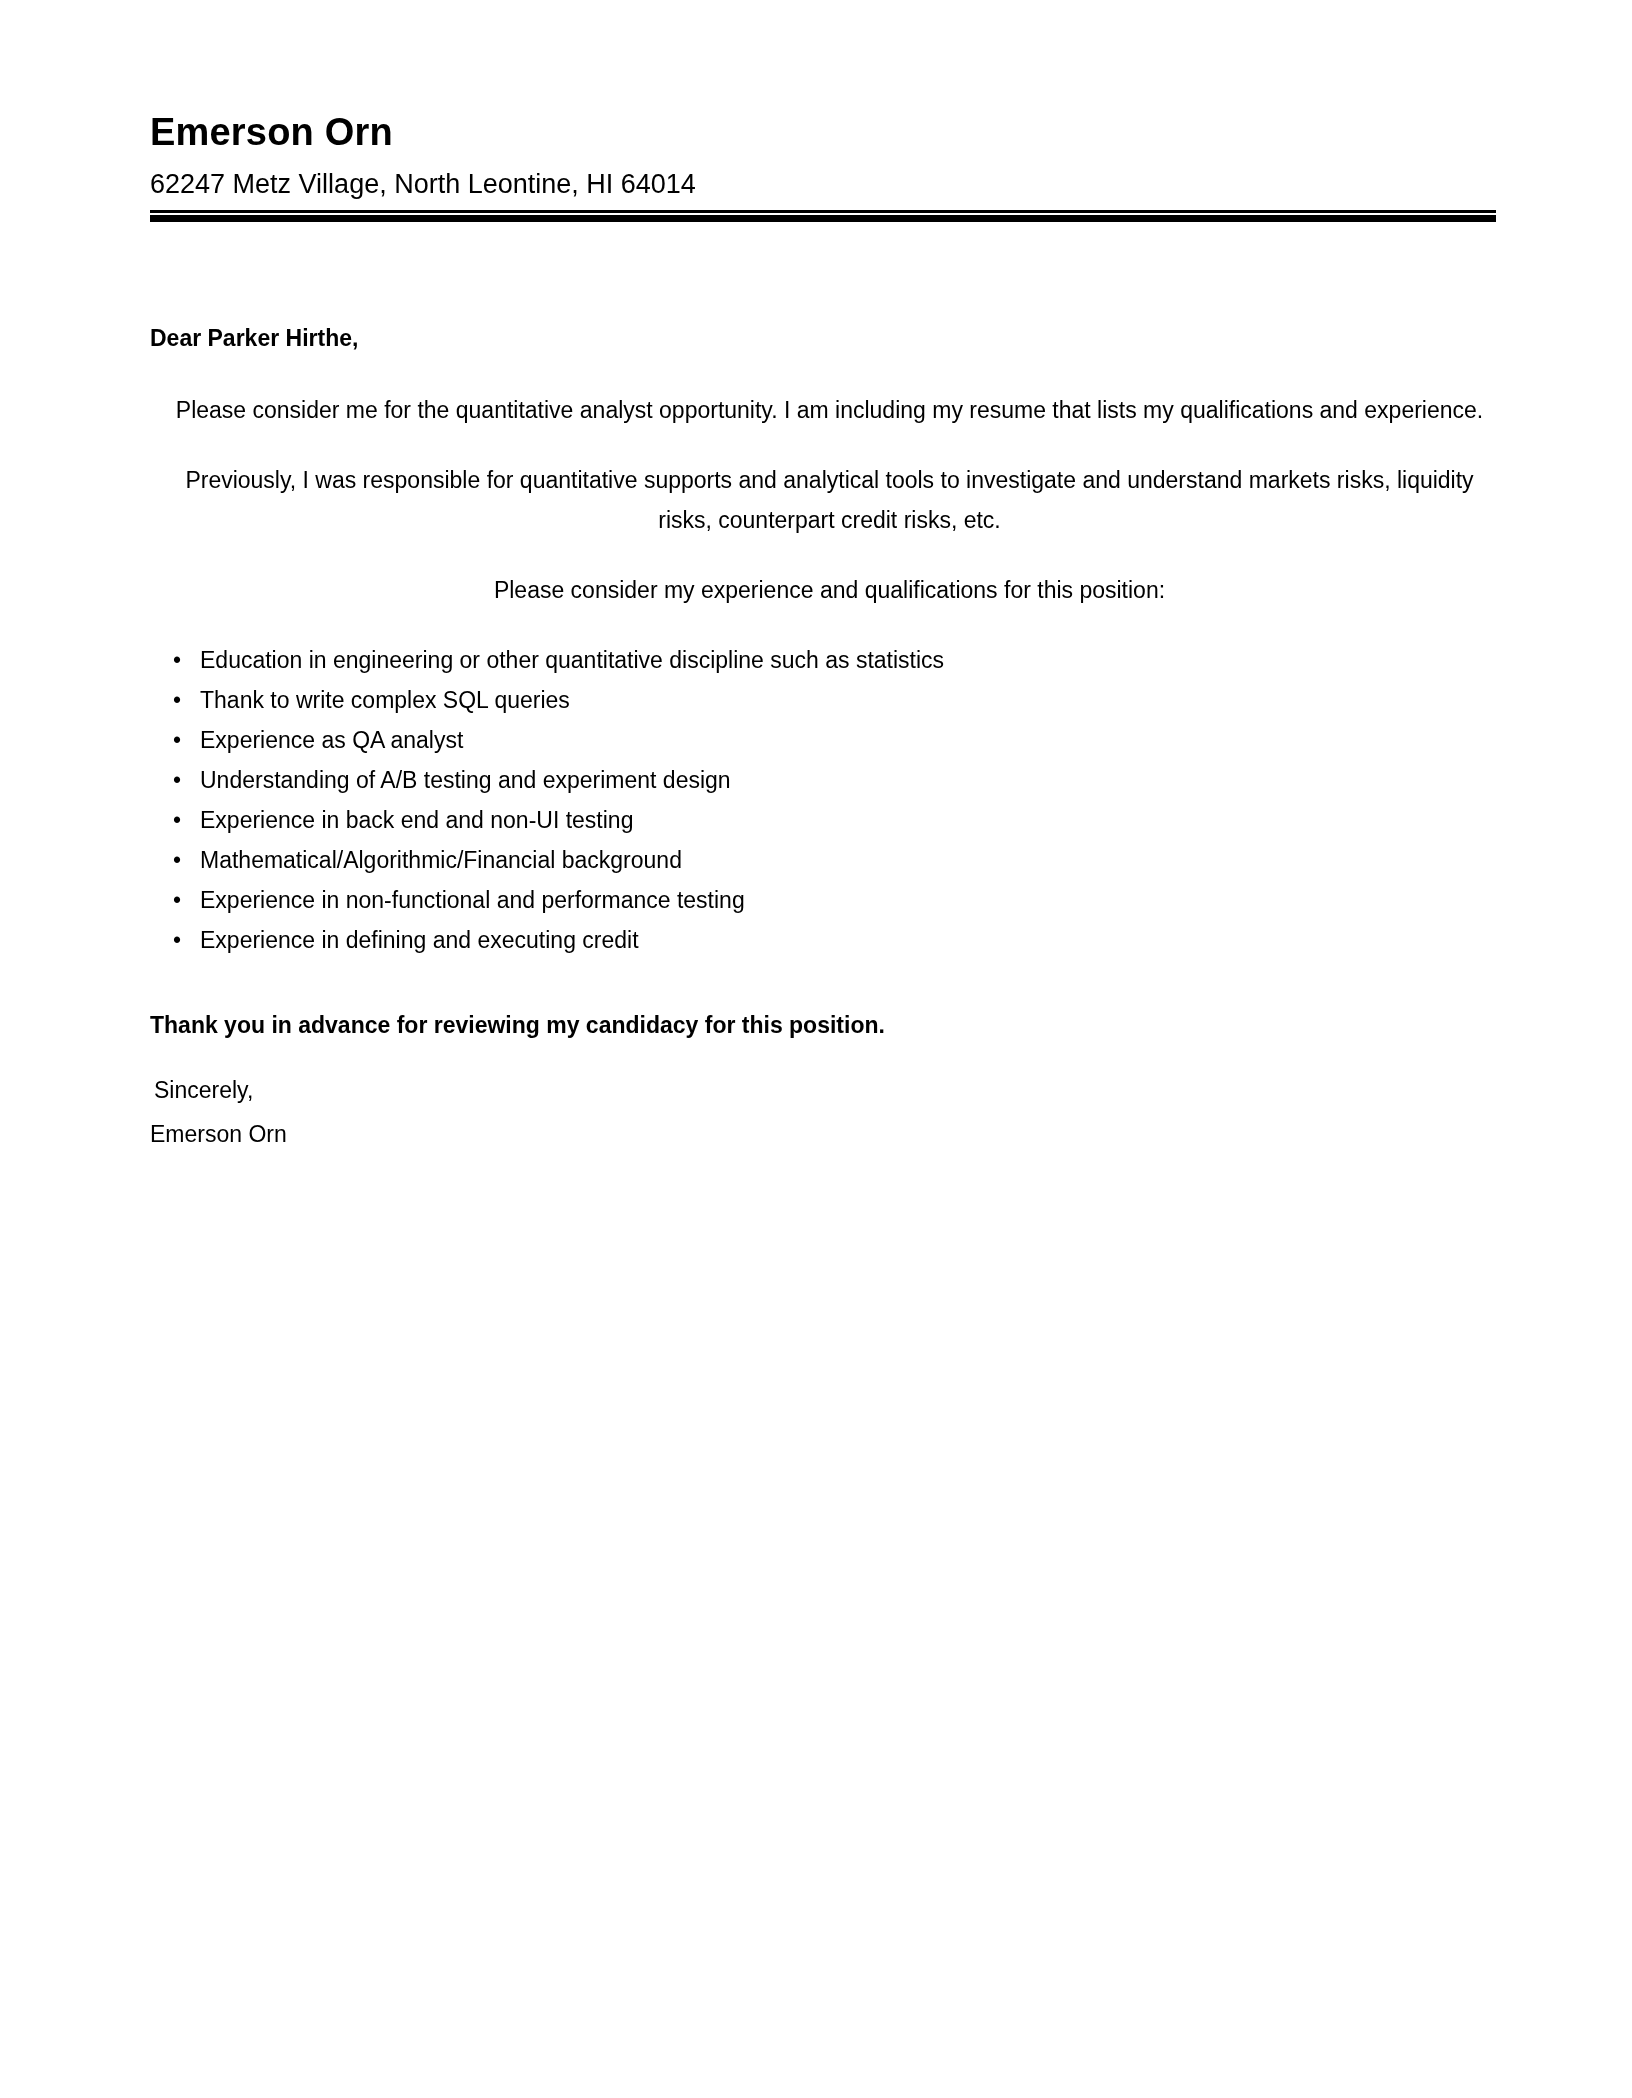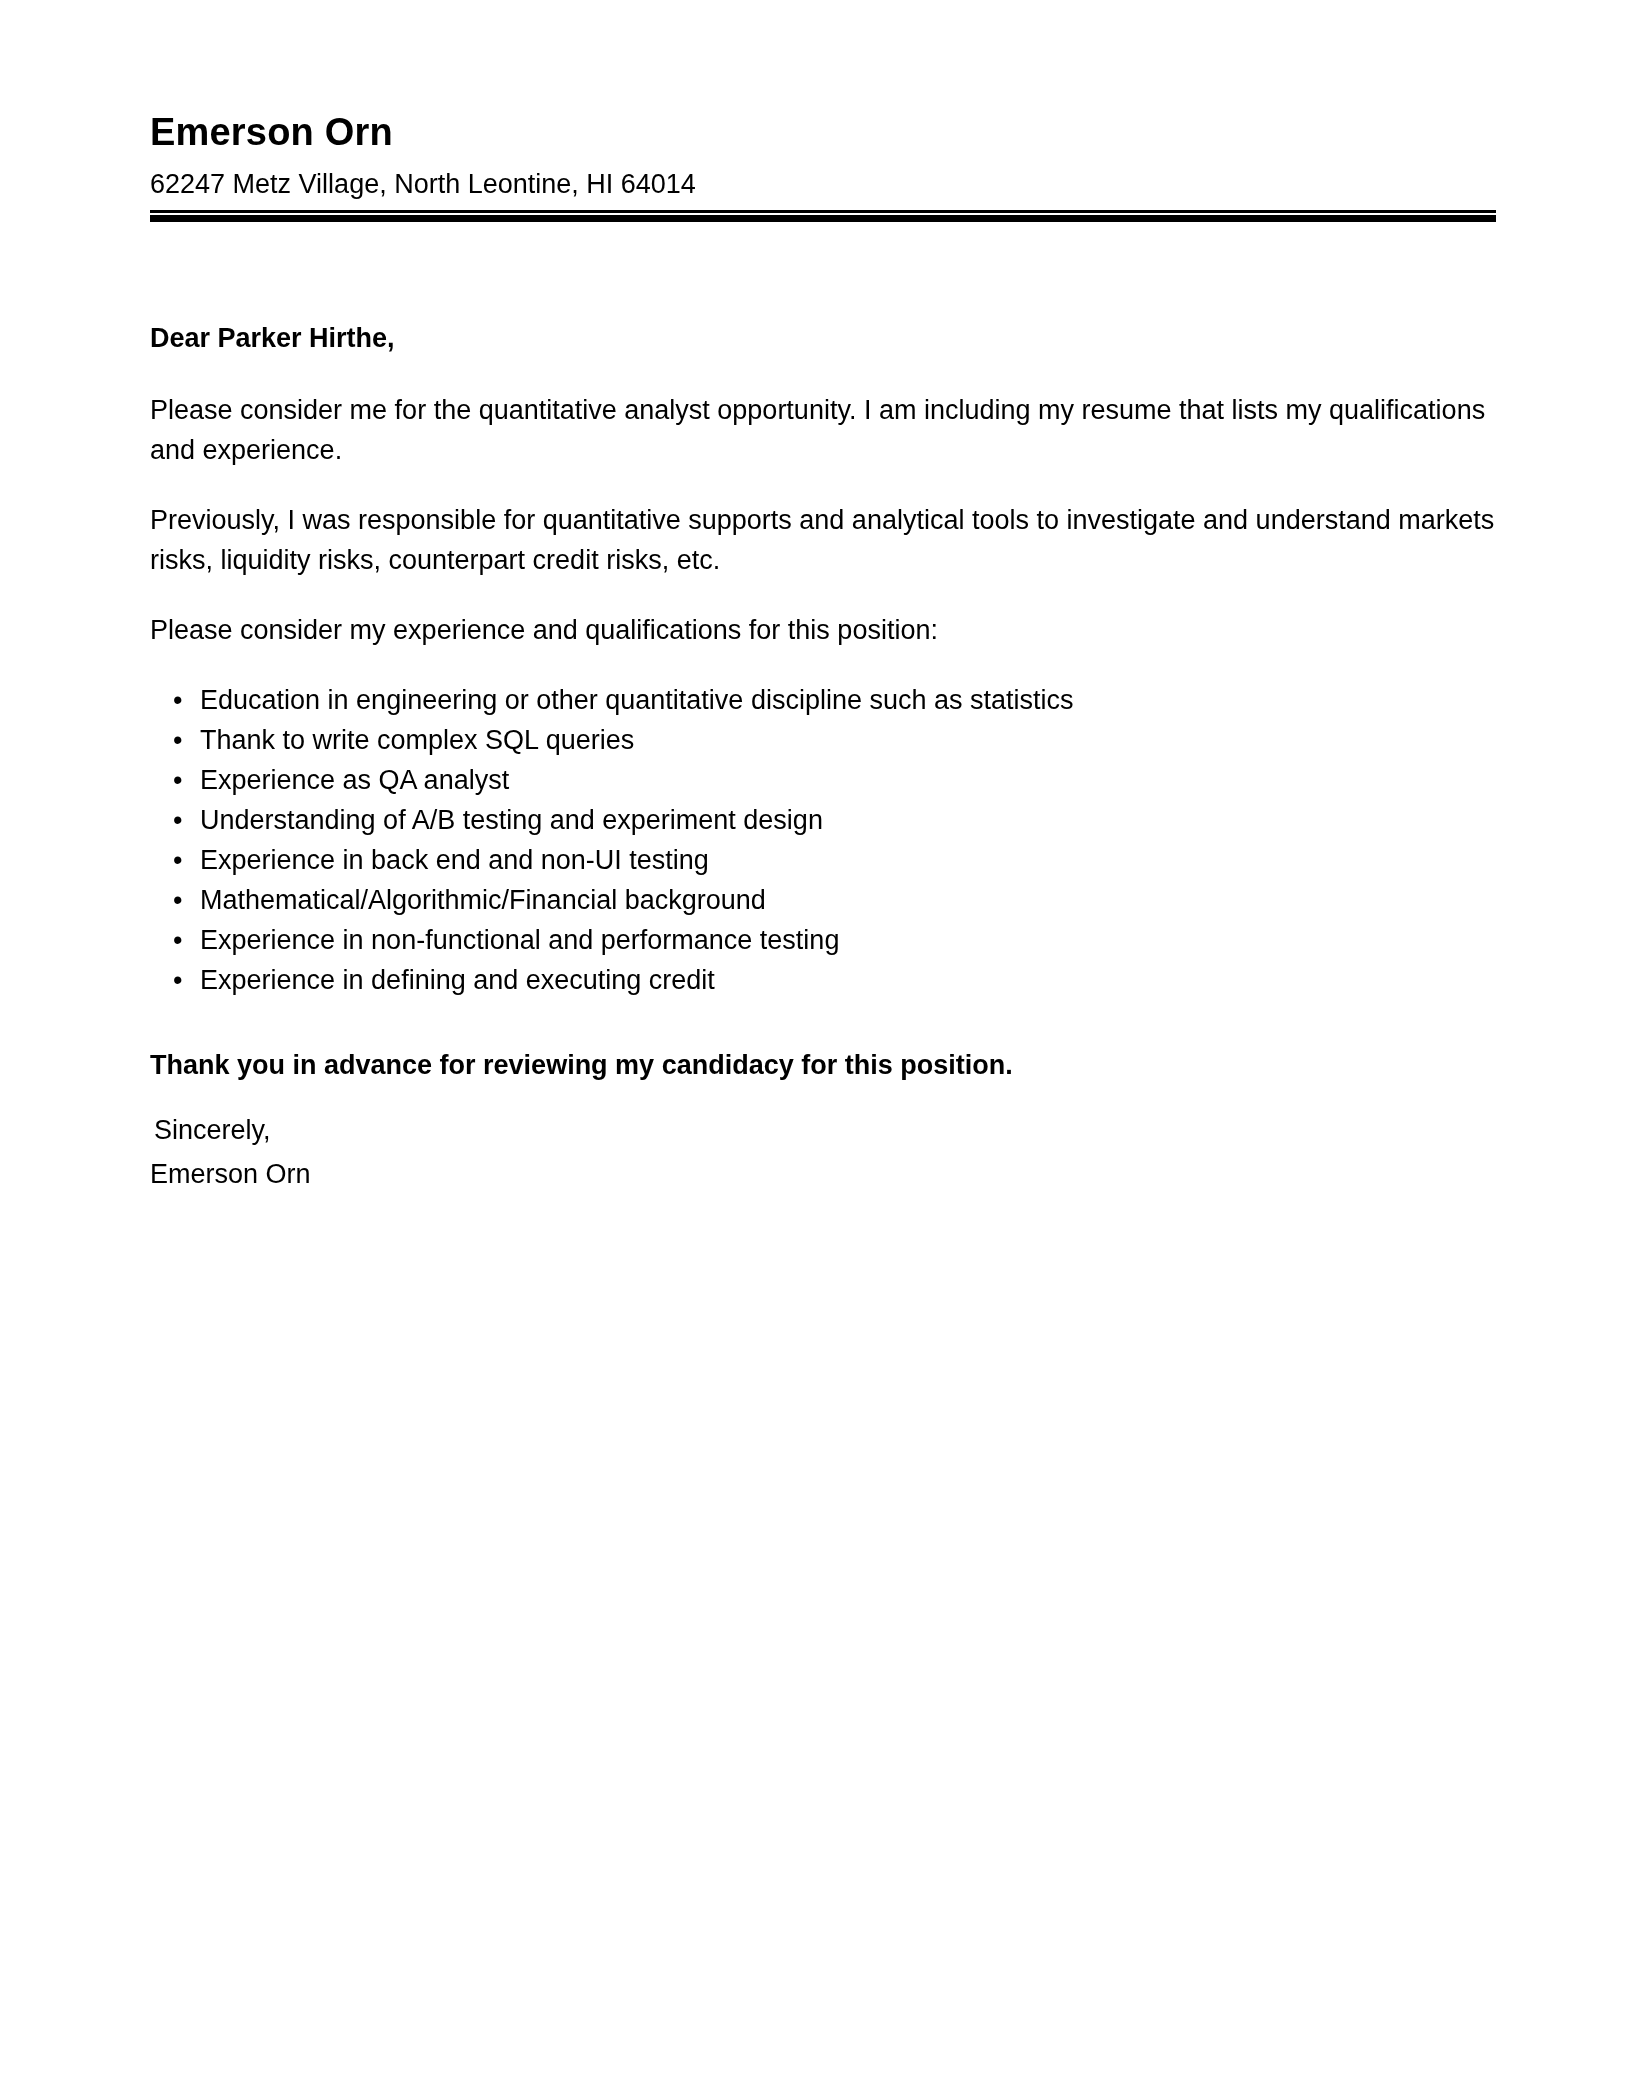"Dear Parker Hirthe," .letter-body { font-size: 27px -> 23px }
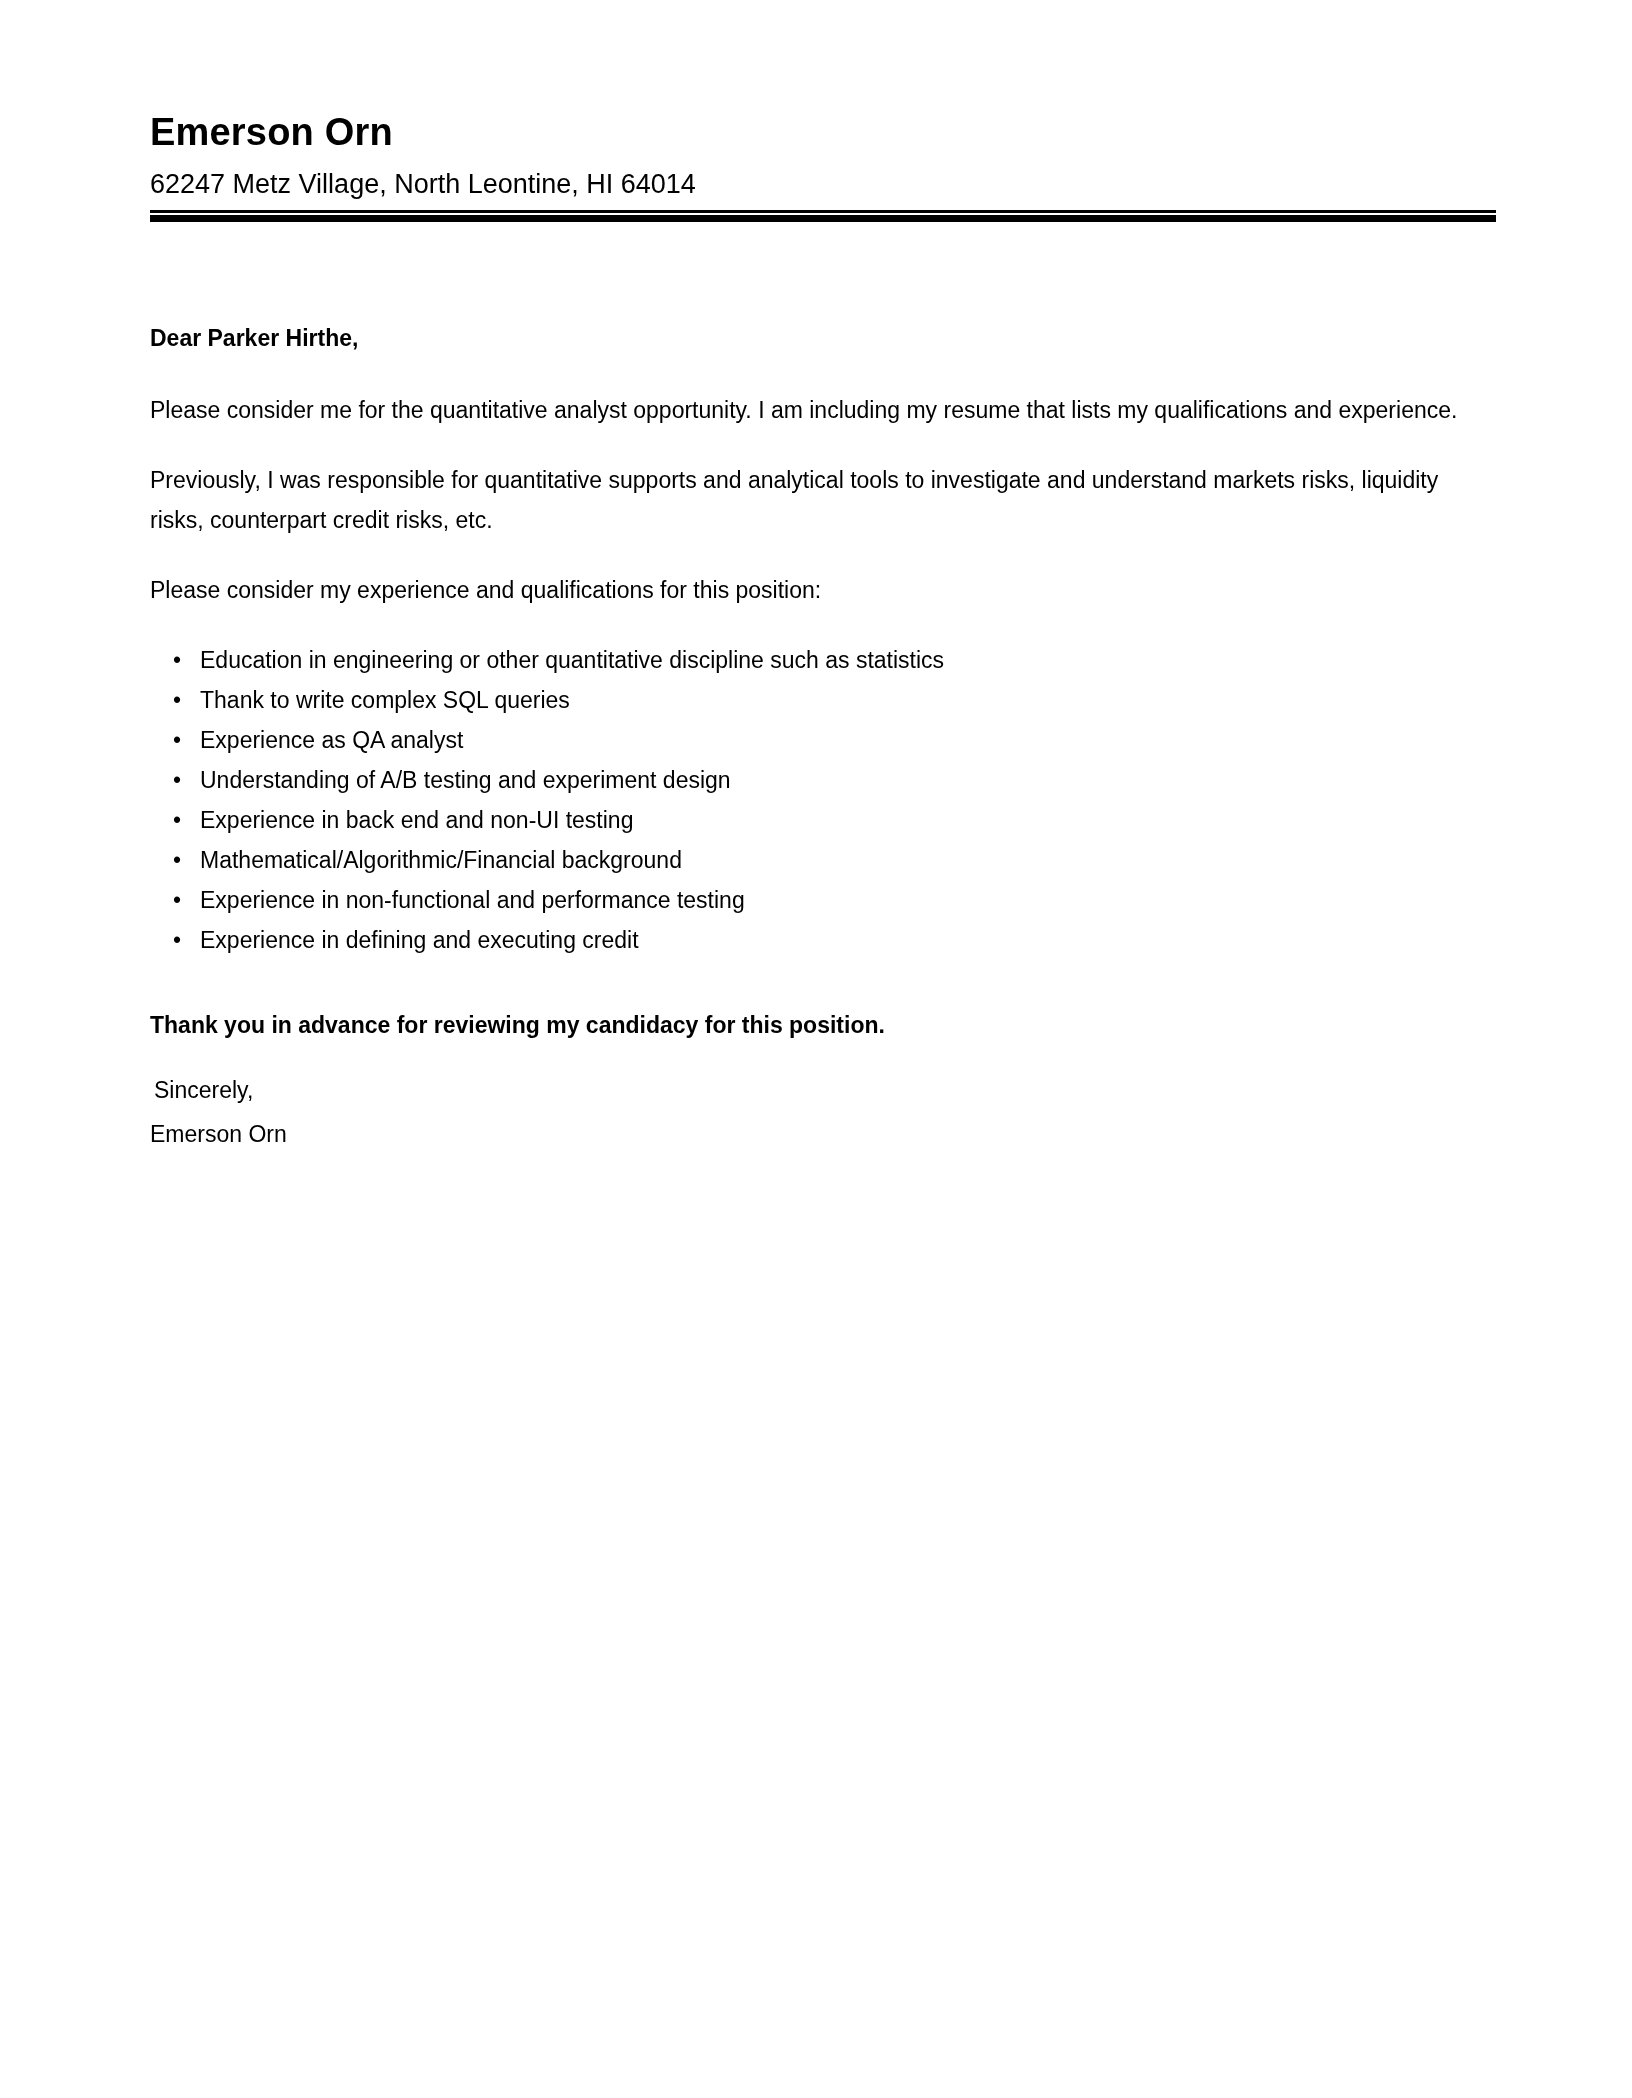"Please consider me for the" .para { margin: 0 0 30px 0 -> 0 0 30px 13px; text-align: none -> center }
